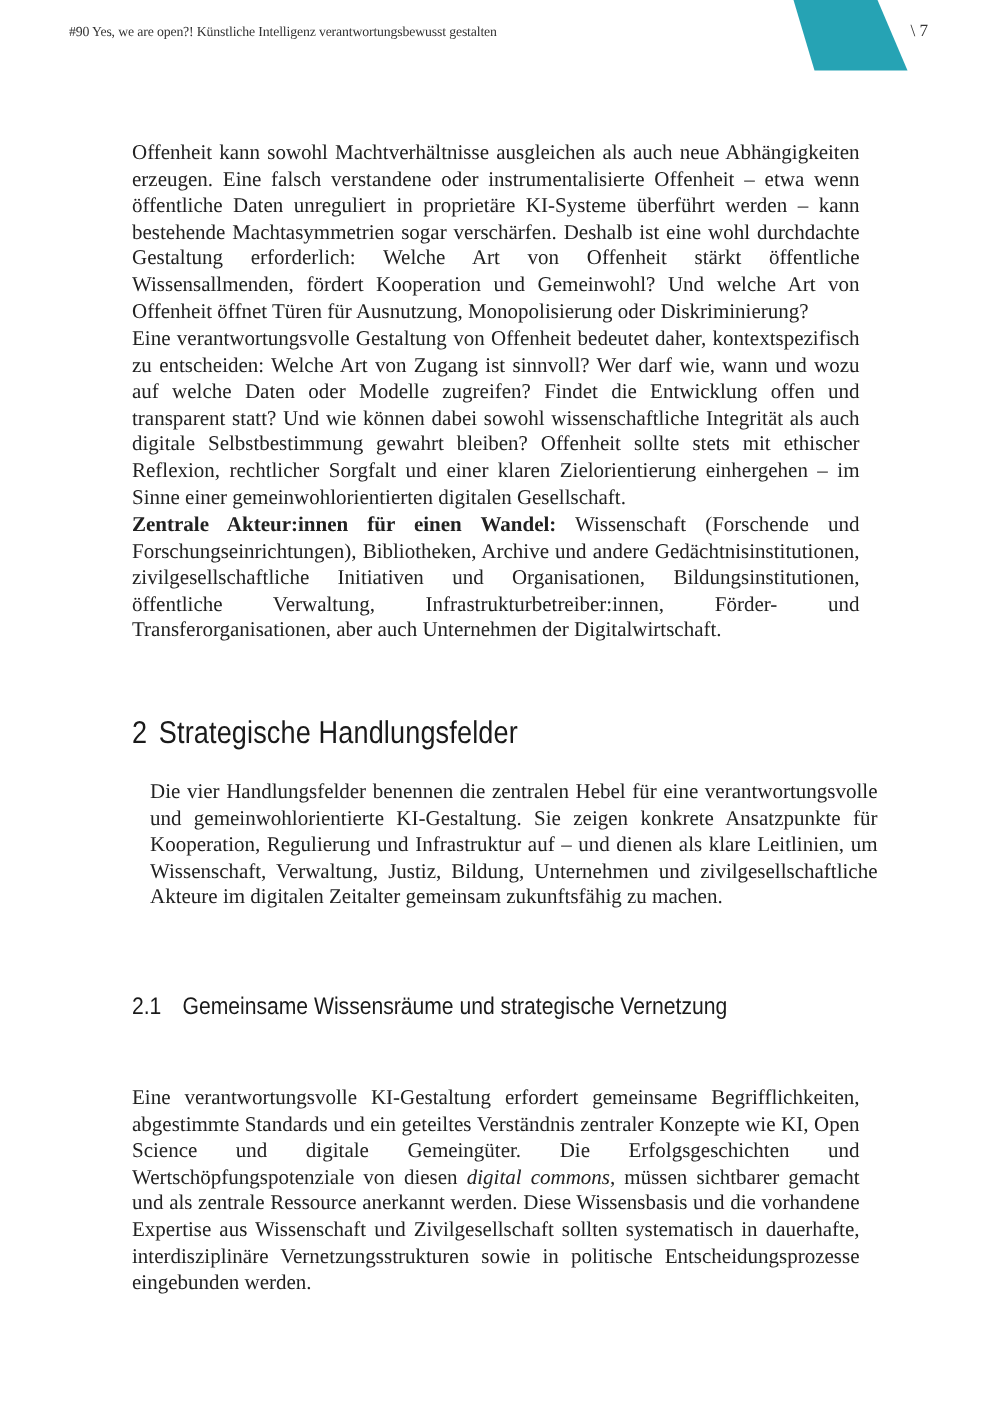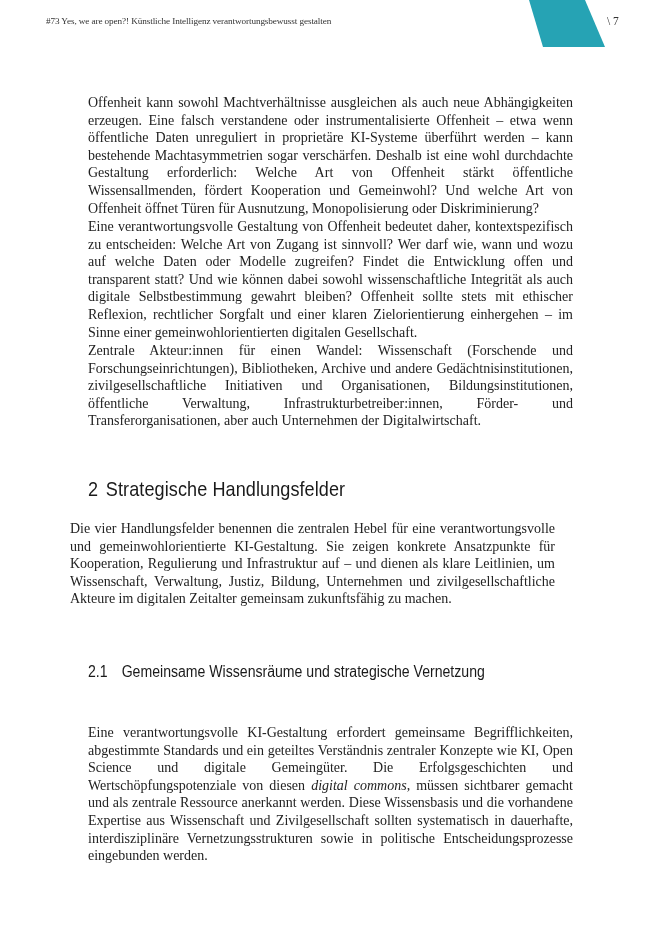"#73 Yes, we are open?!" div.header-title { text: 73 -> 90 }
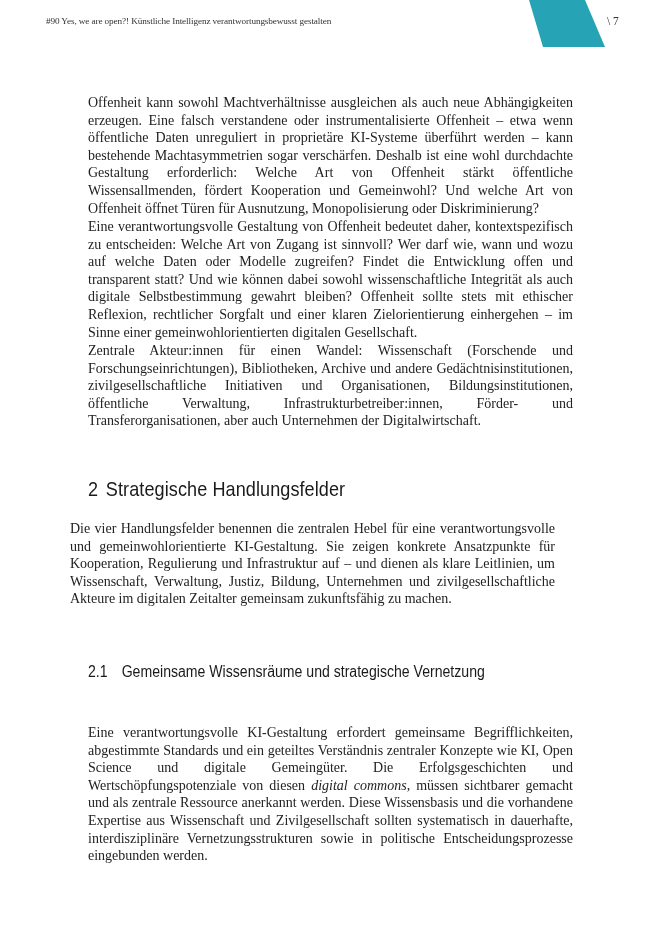"Zentrale Akteur:innen für einen Wandel:" b.lead { font-weight: normal -> bold }
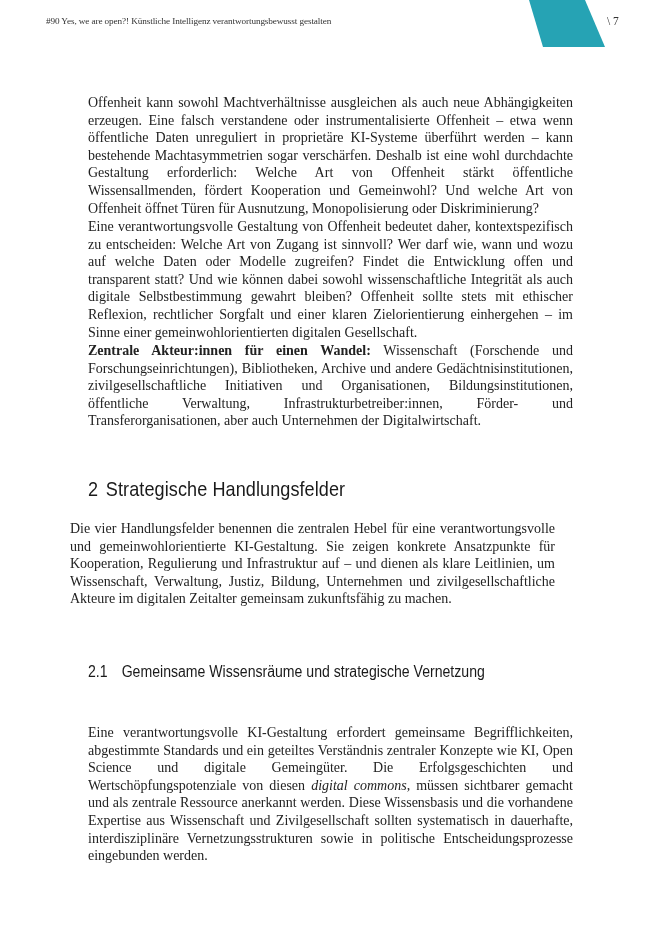"Die vier Handlungsfelder benennen die" .p4 { left: 70px -> 100px }
